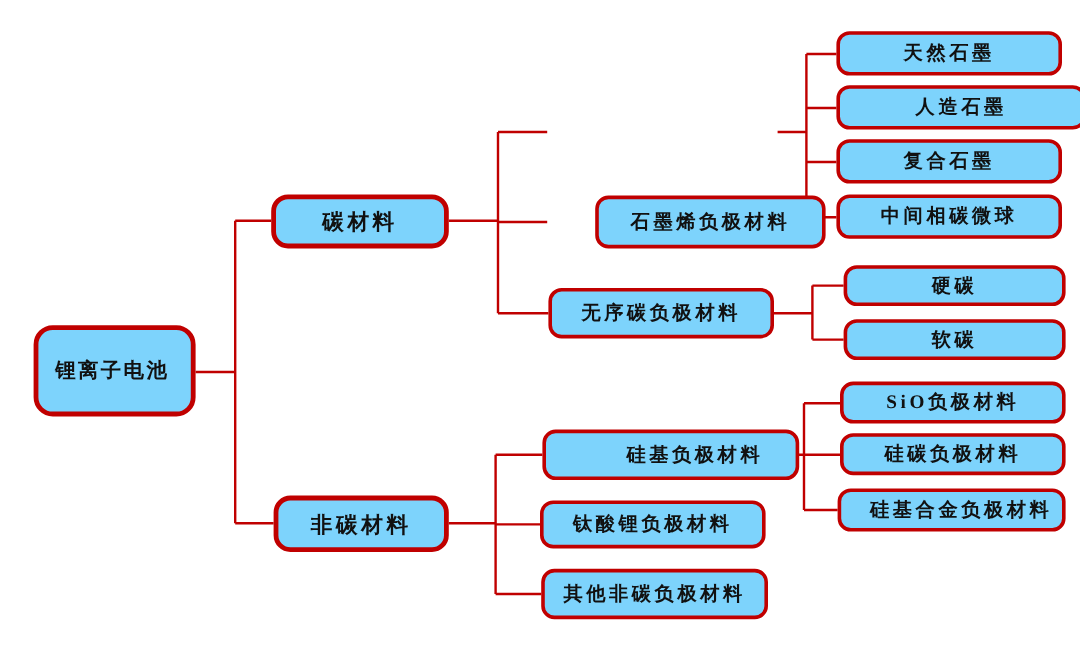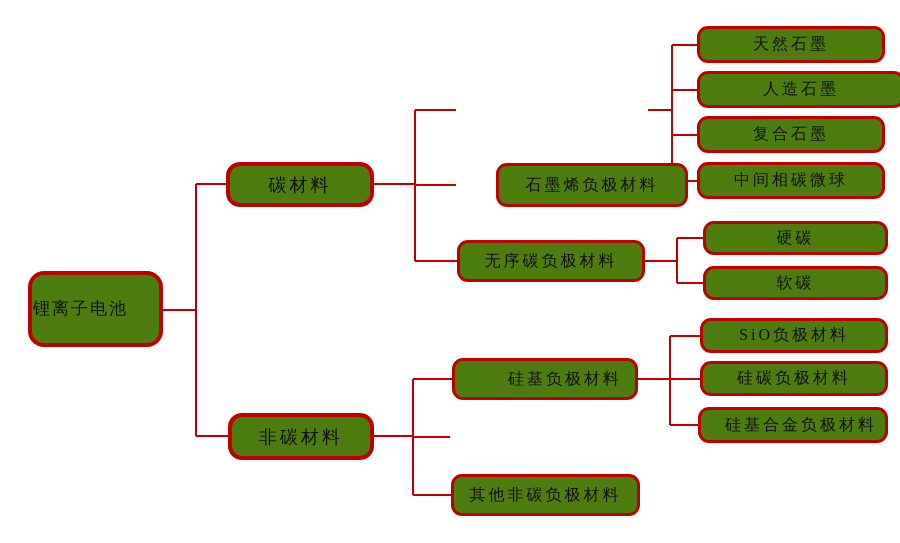"天然石墨" .node { background: #4d7c0f -> #7dd3fc; font-weight: normal -> bold }
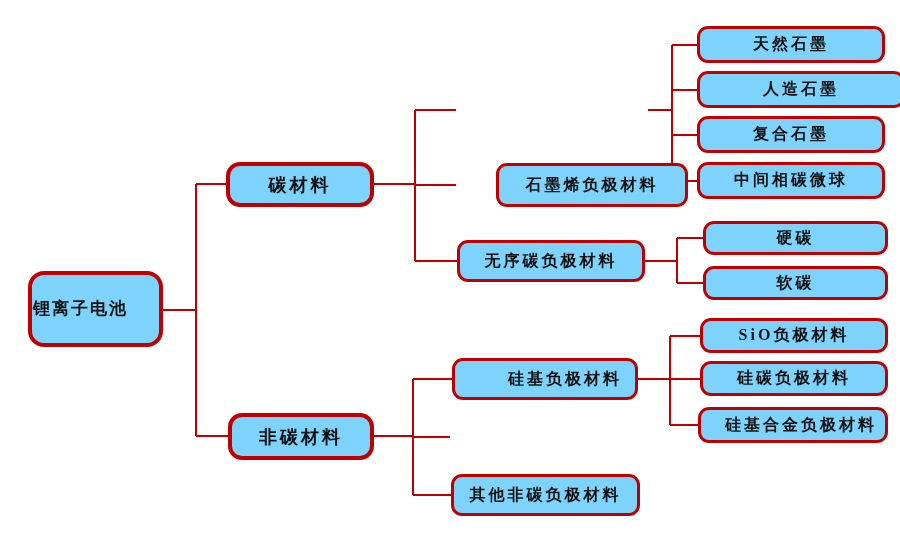"锂离子电池" .root { padding-left: 1px -> 14px }
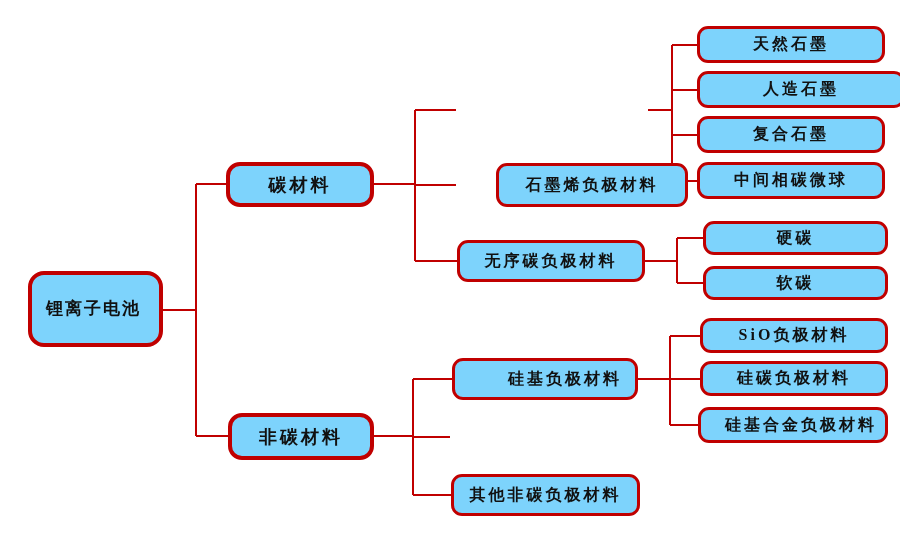"硅基负极材料" div.node { width: 186px -> 214px }
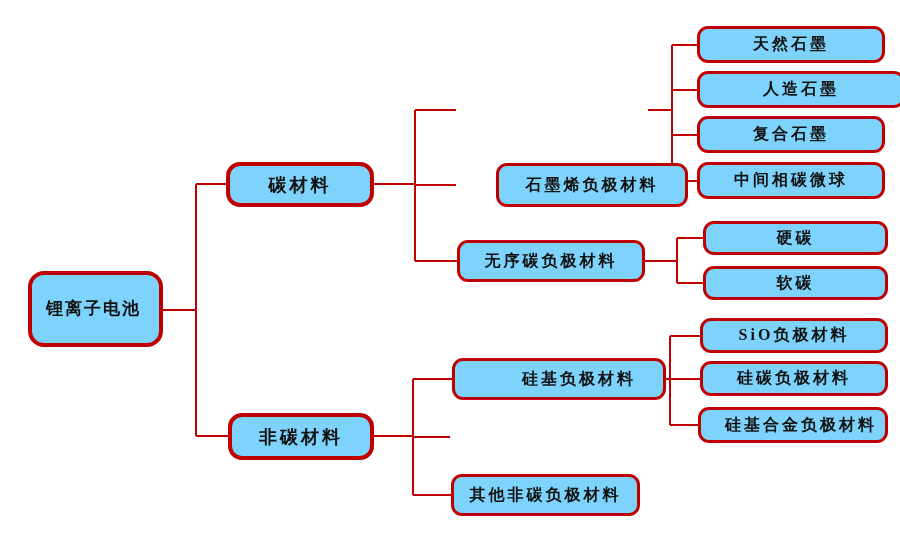"钛酸锂负极材料" div.node { html: none -> <div>钛酸锂负极材料</div> }
